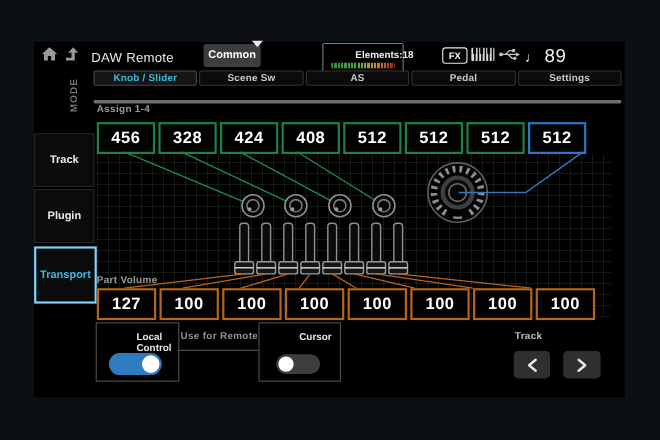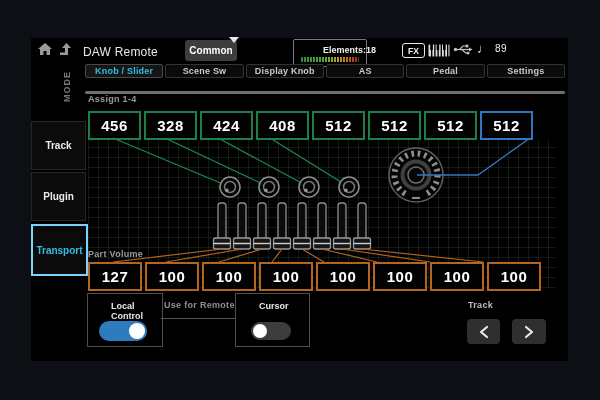"89" .tempo-val { font-size: 10px -> 17px }
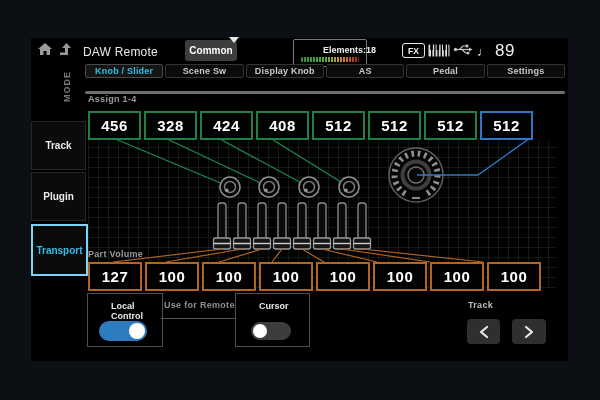"Display Knob" div.tab { html: <div>Display Knob</div> -> none }
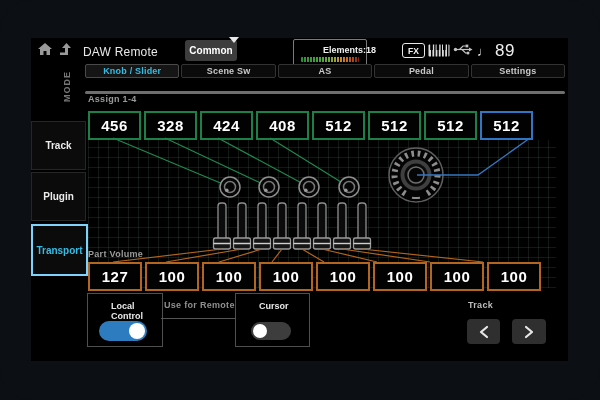"Local Control" .ctl-label { left: 8px -> 21px }
